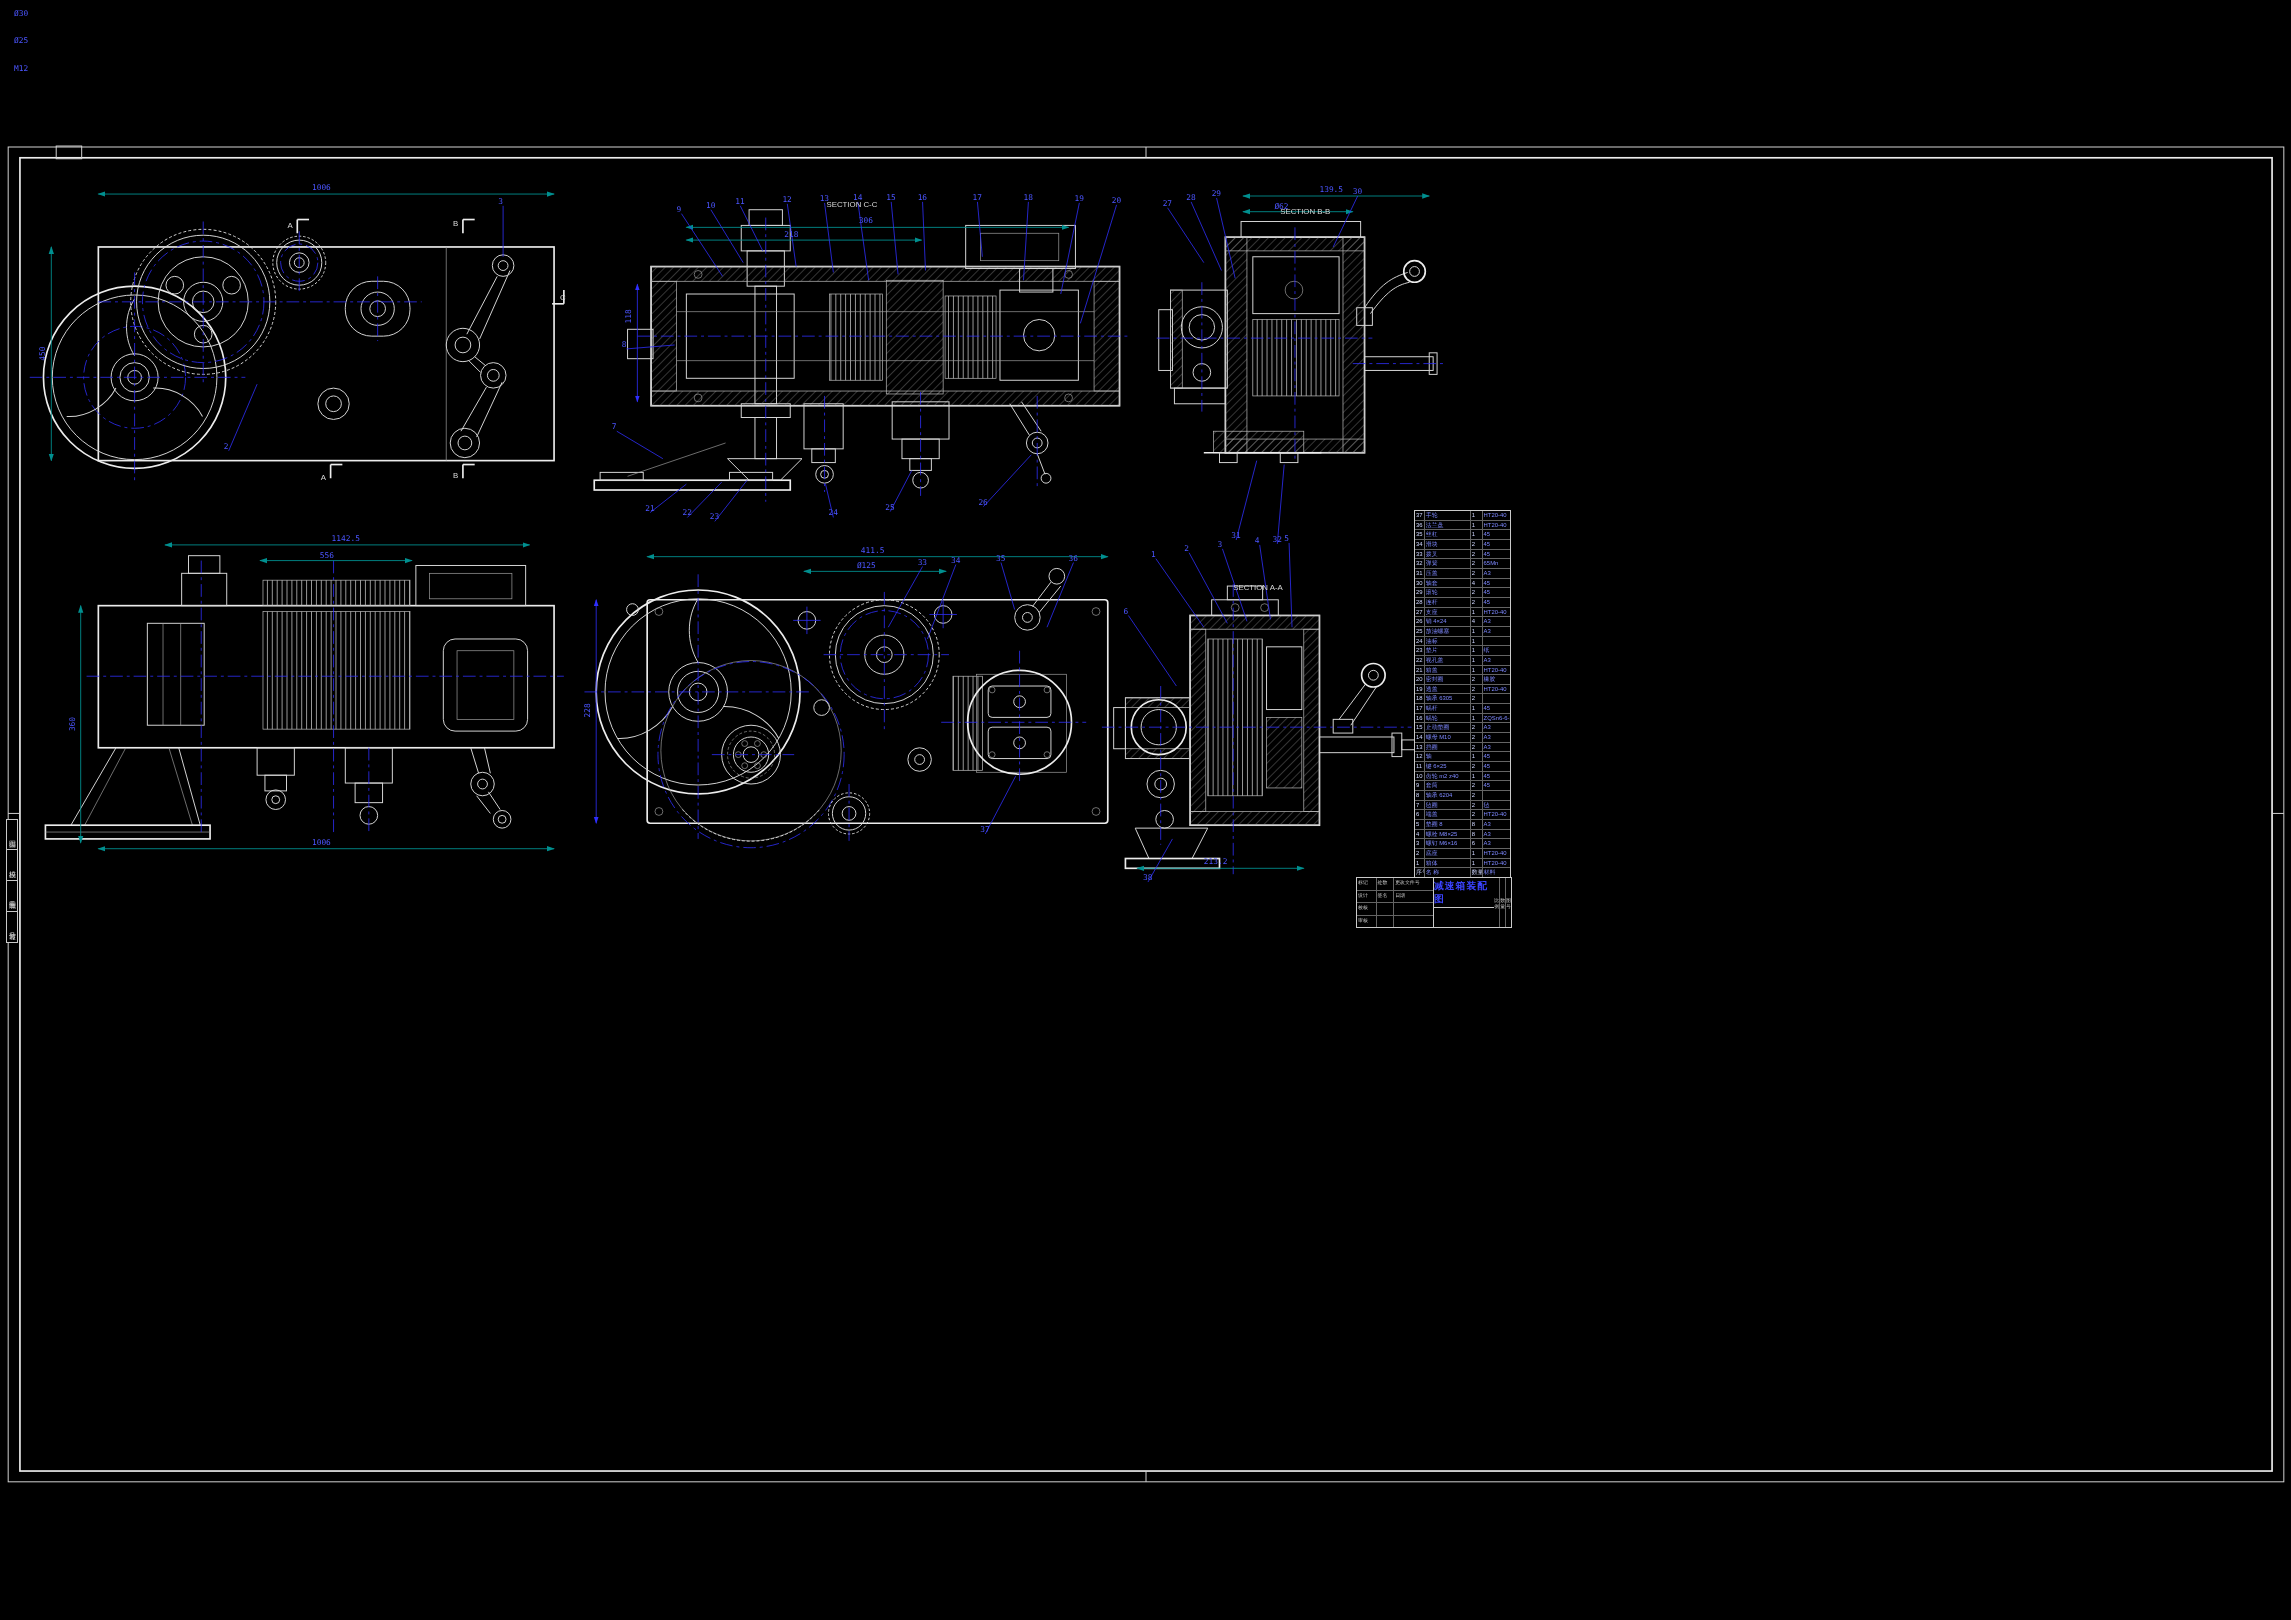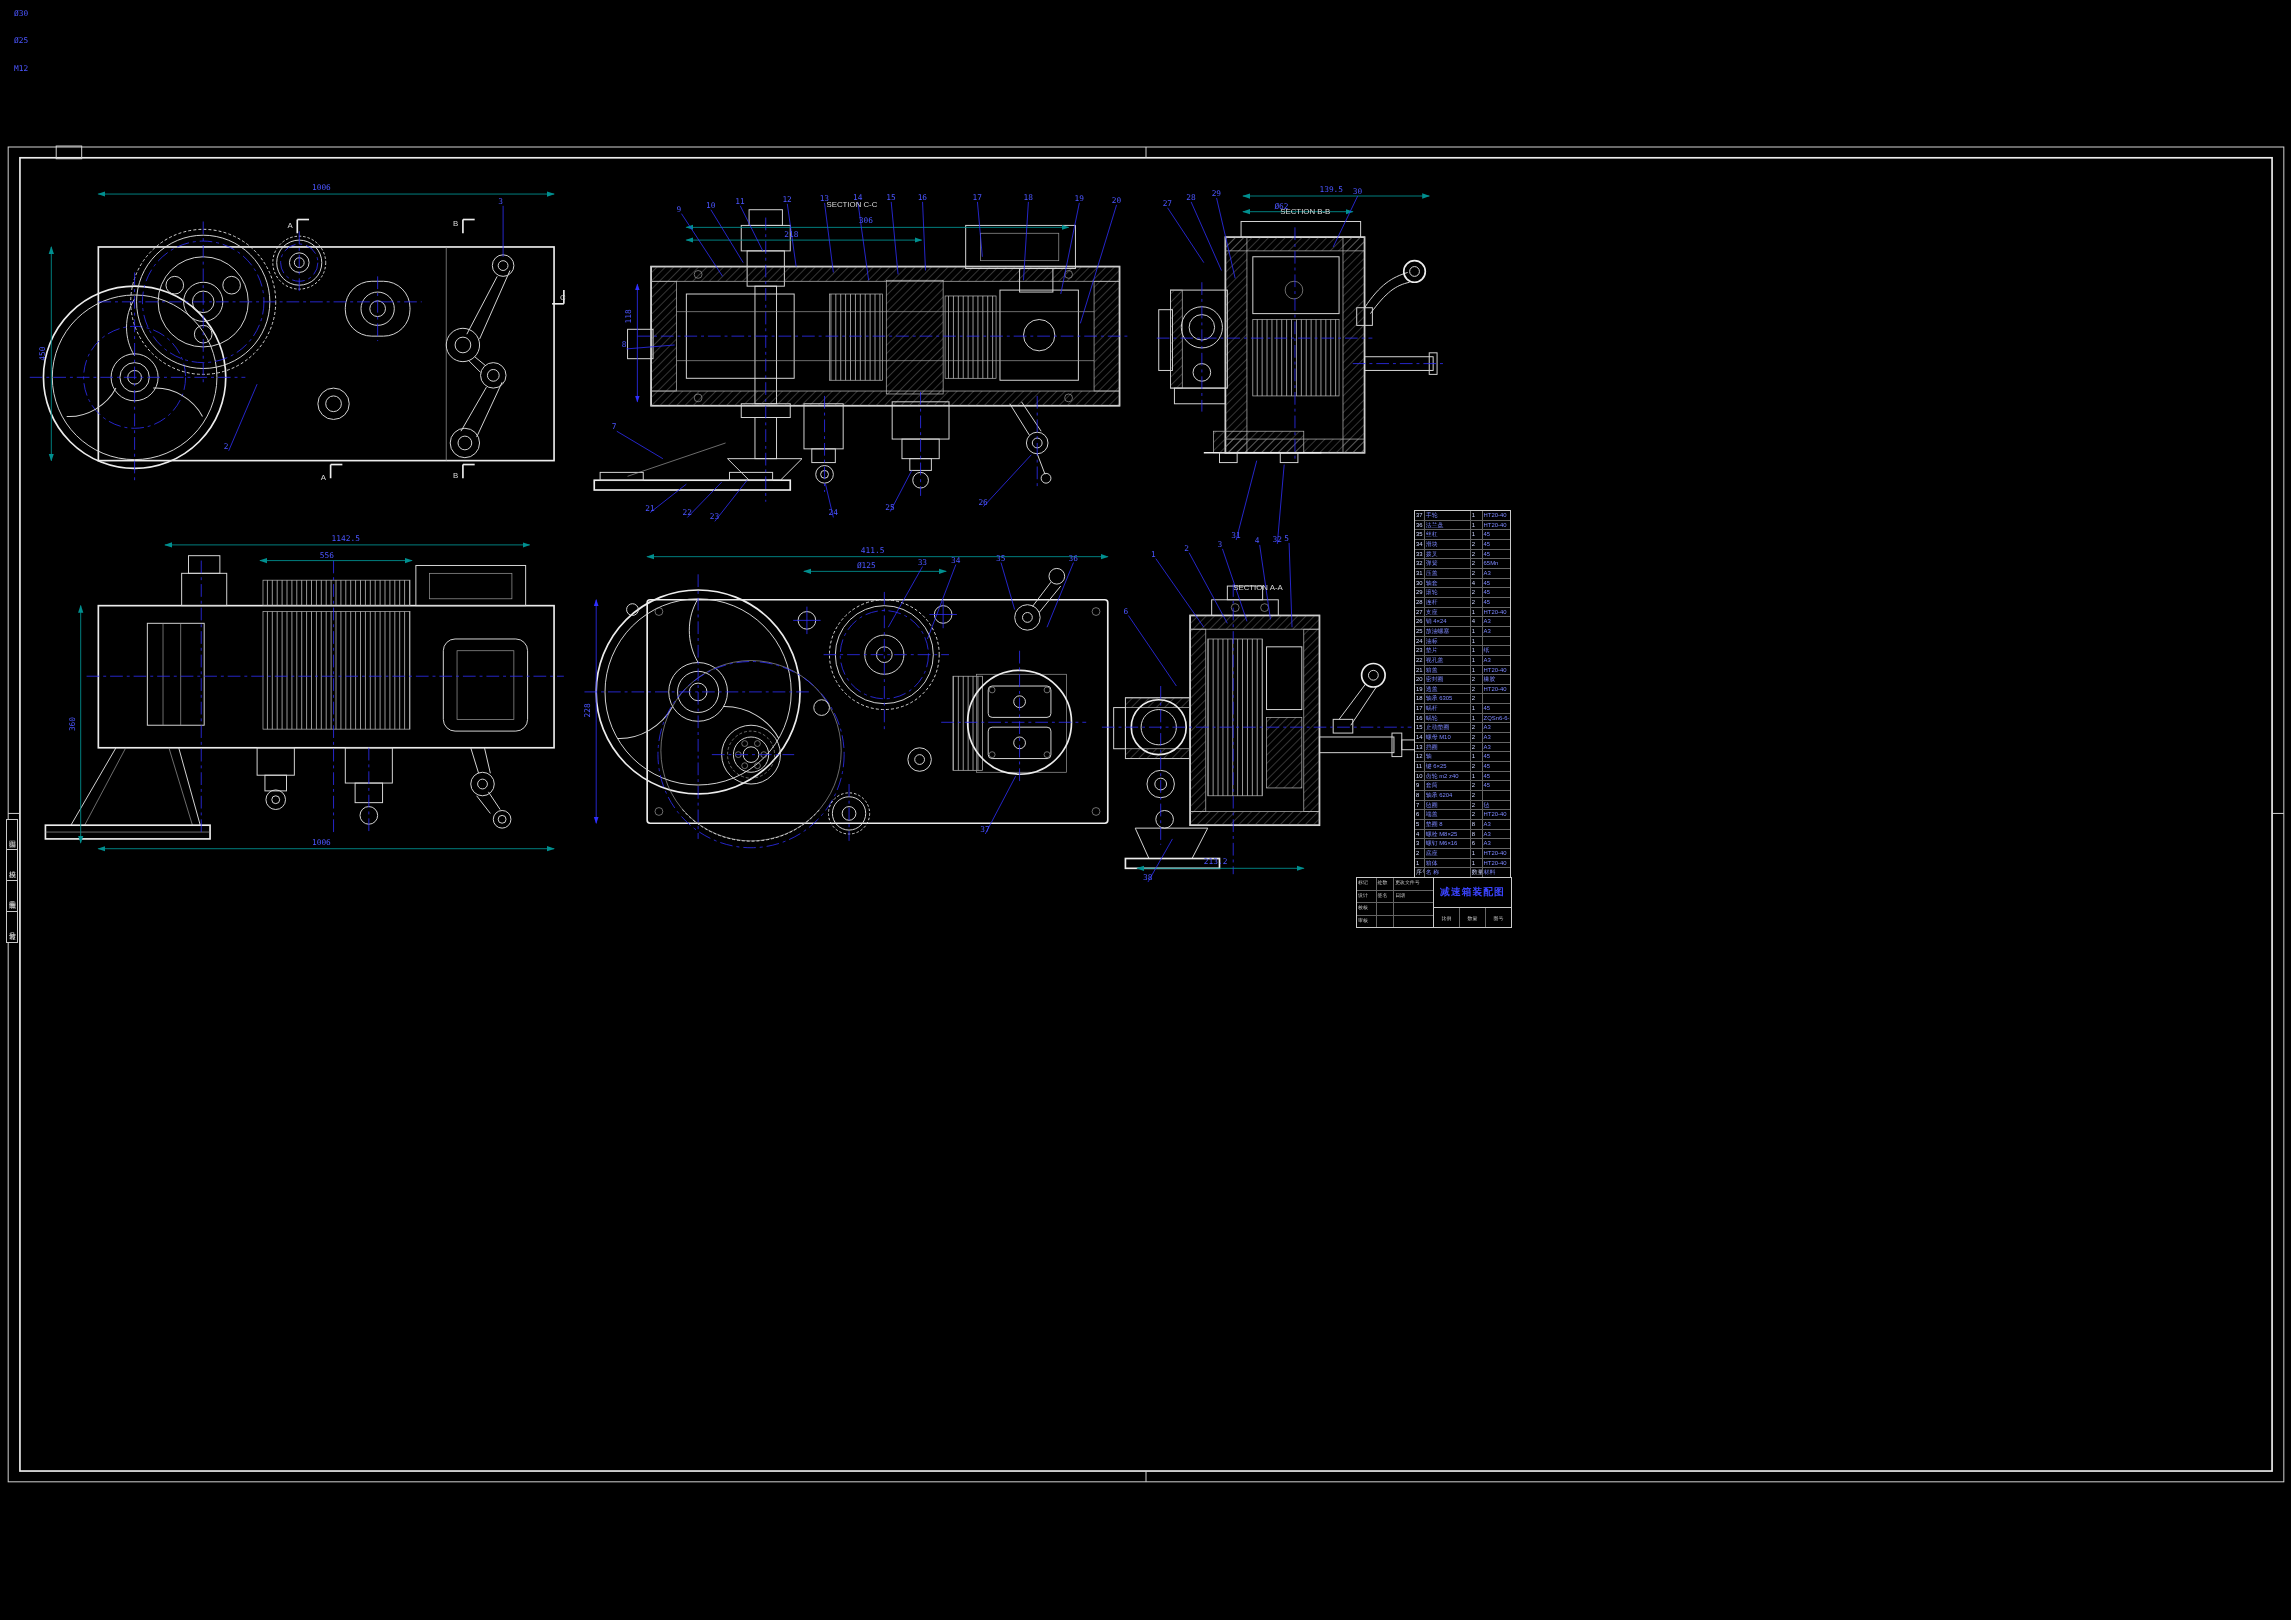"减速箱装配图" .tb-right { flex-direction: column -> row }
